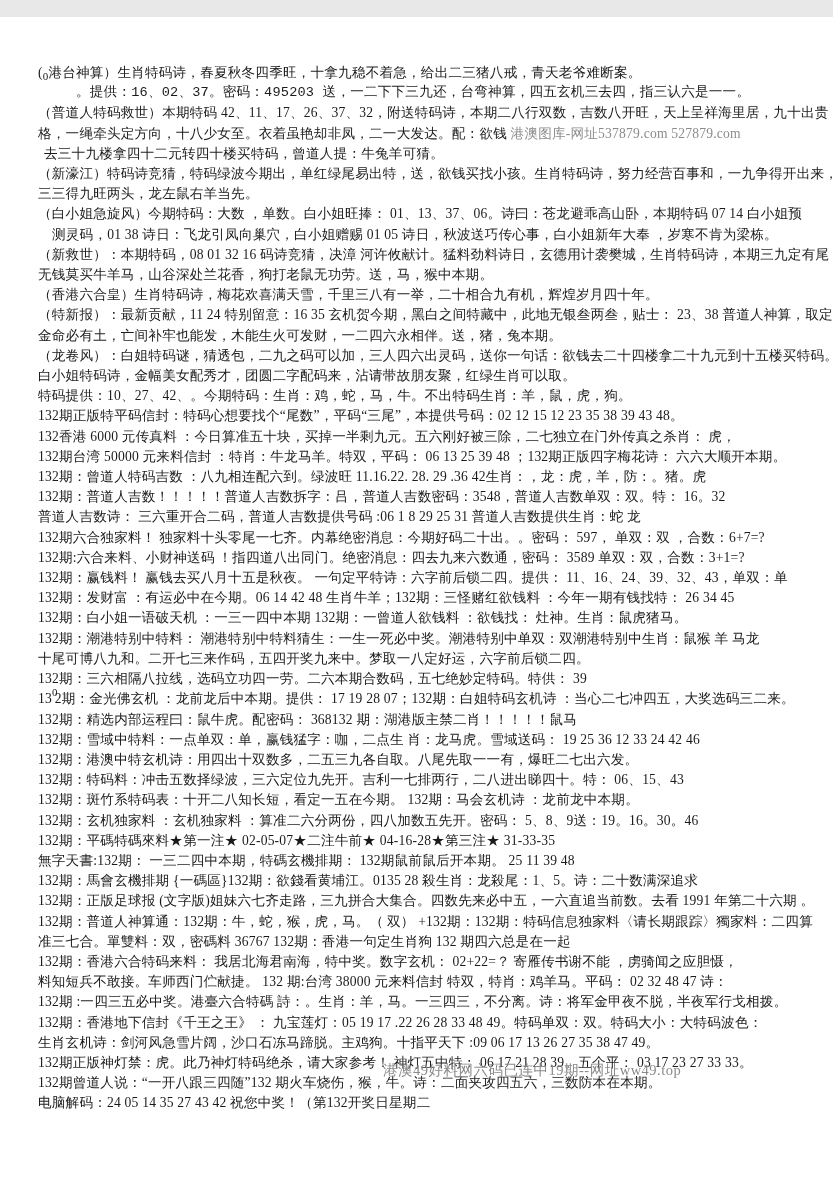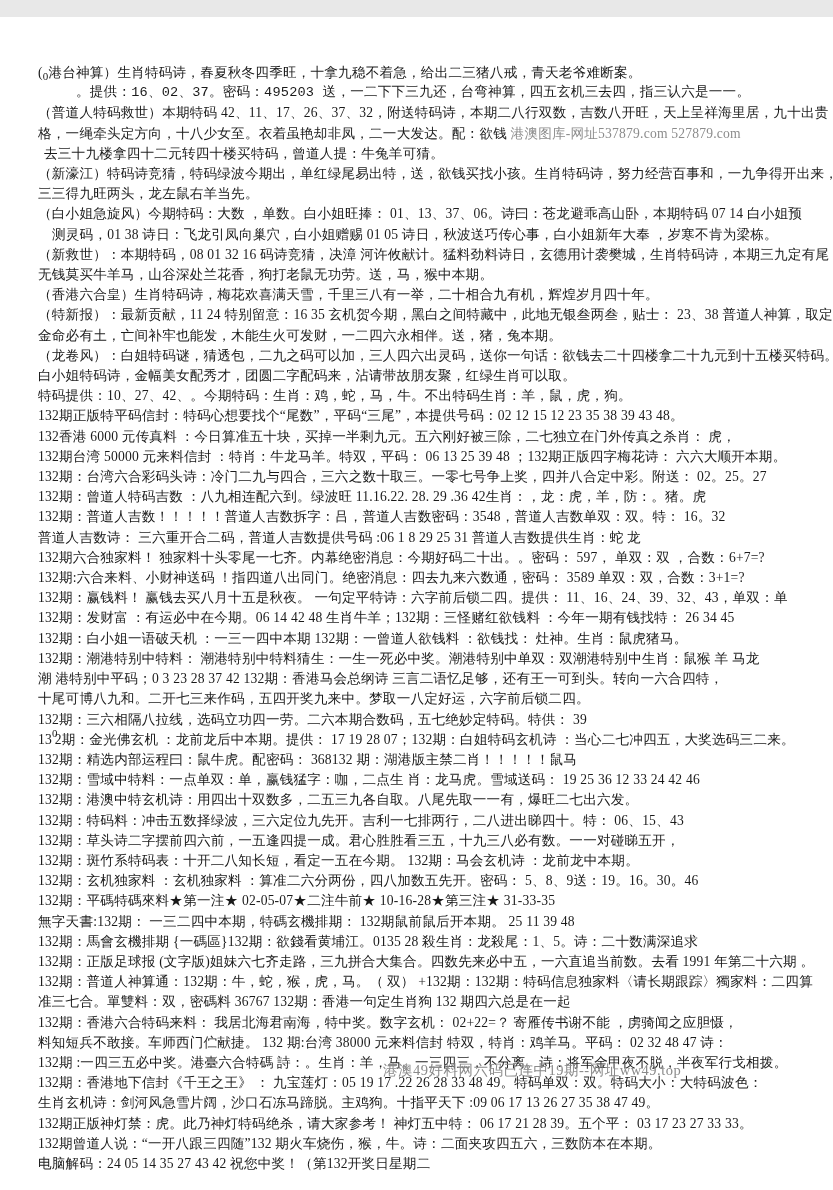"132期：台湾六合彩码头诗：冷门二九与四合，三六之数十取三。一零七号争上奖，四并" div.line { html: <div><span>132期：台湾六合彩码头诗：冷门二九与四合，三六之数十取三。一零七号争上奖，四并八合定中彩。附送： 02。25。27</span></div> -> none }
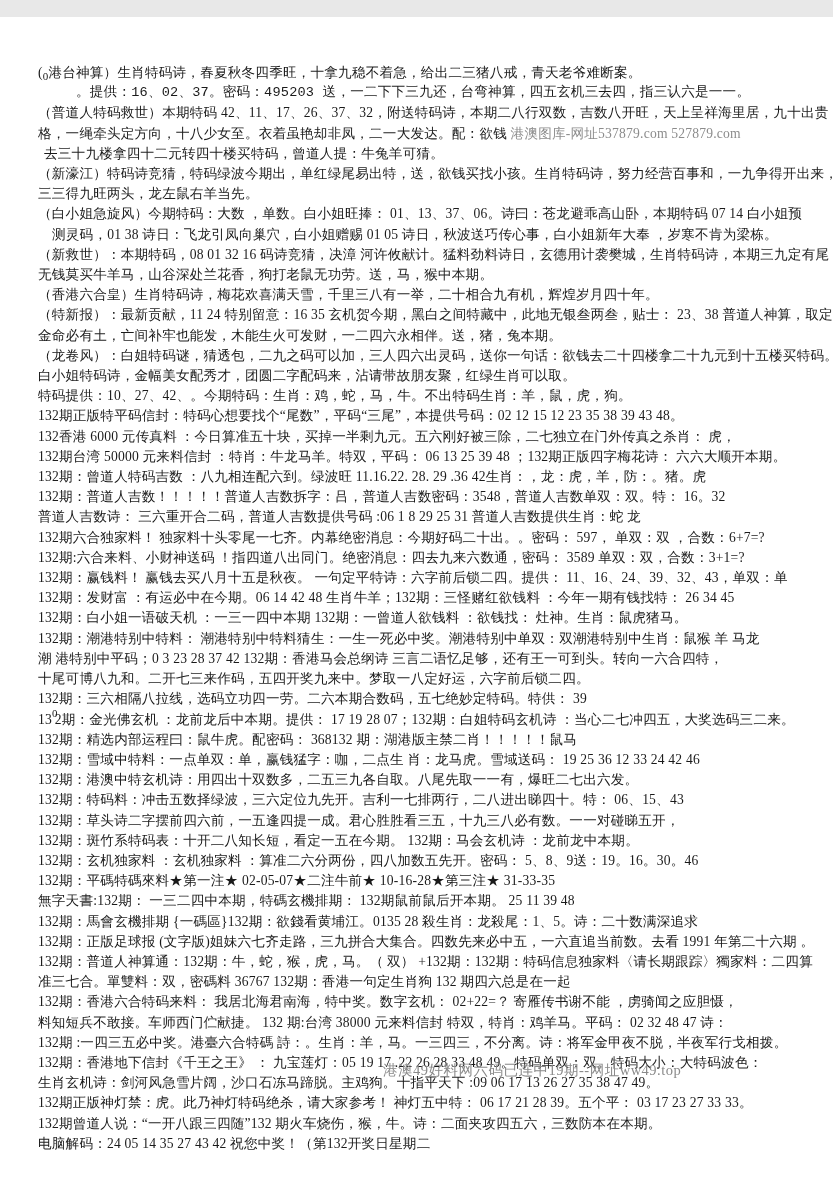"潮 港特别中平码；0 3 23 28" div.line { html: <div><span>潮 港特别中平码；0 3 23 28 37 42 132期：香港马会总纲诗 三言二语忆足够，还有王一可到头。转向一六合四特，</span></div> -> none }
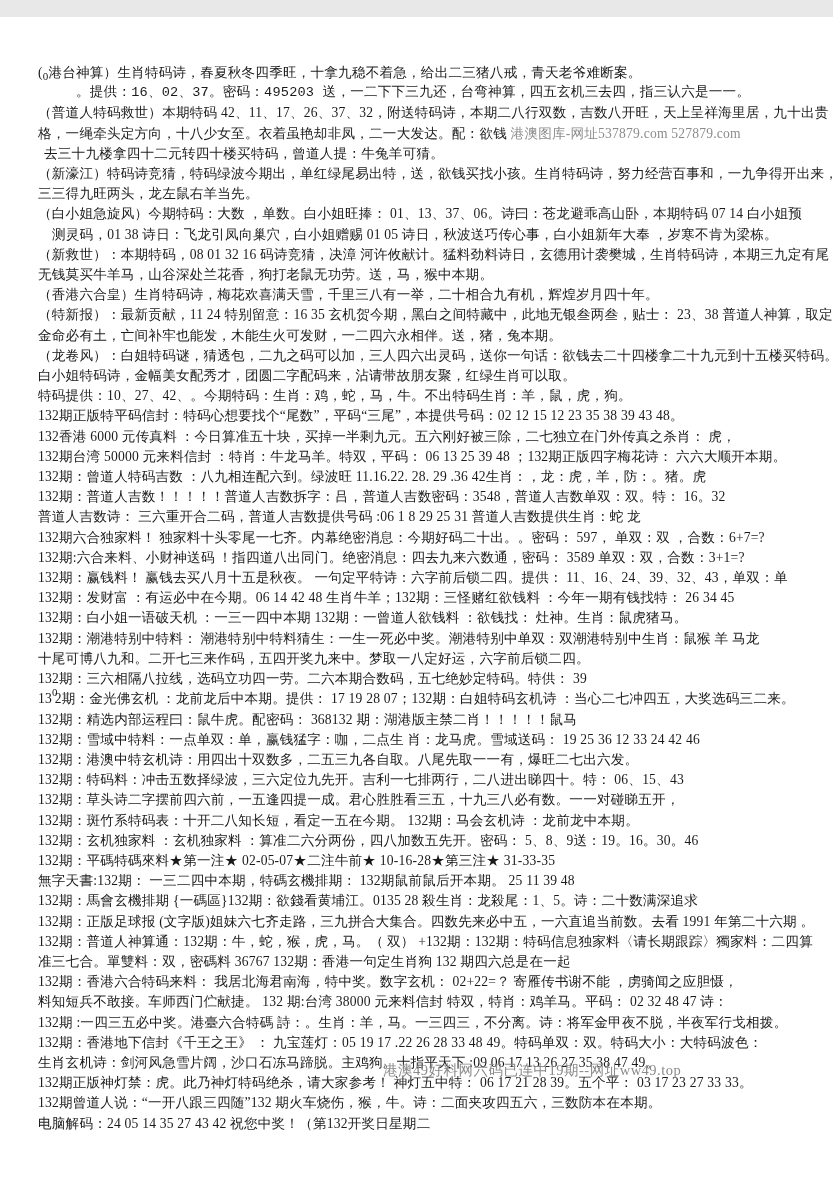"132期：草头诗二字摆前四六前，一五逢四提一成。君心胜胜看三五，十九三八必有数。" div.line { html: <div><span>132期：草头诗二字摆前四六前，一五逢四提一成。君心胜胜看三五，十九三八必有数。一一对碰睇五开，</span></div> -> none }
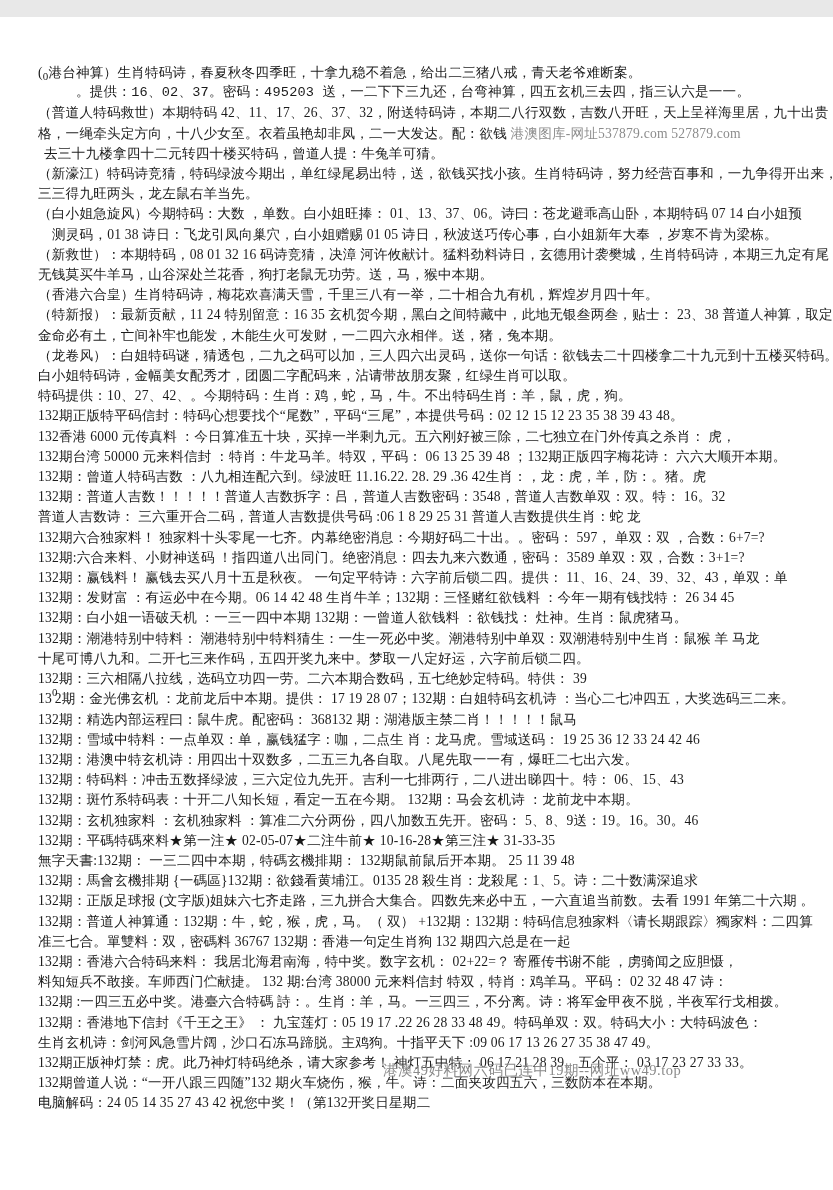"132期：平碼特碼來料★第一注★ 02-05-07★二注牛前★" span { text: 10-16-28 -> 04-16-28 }
